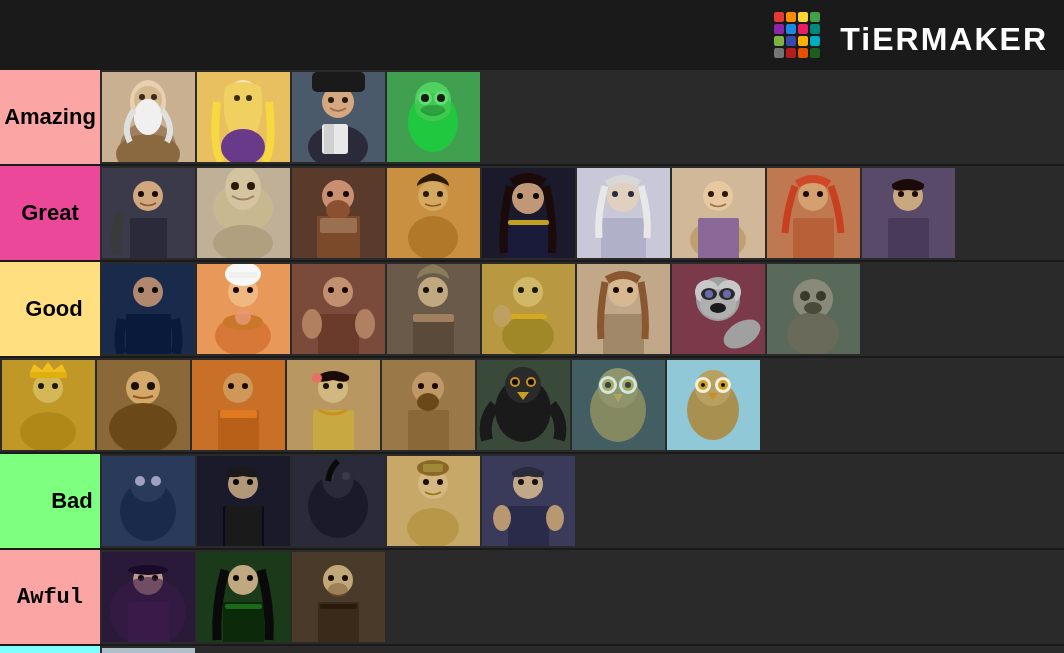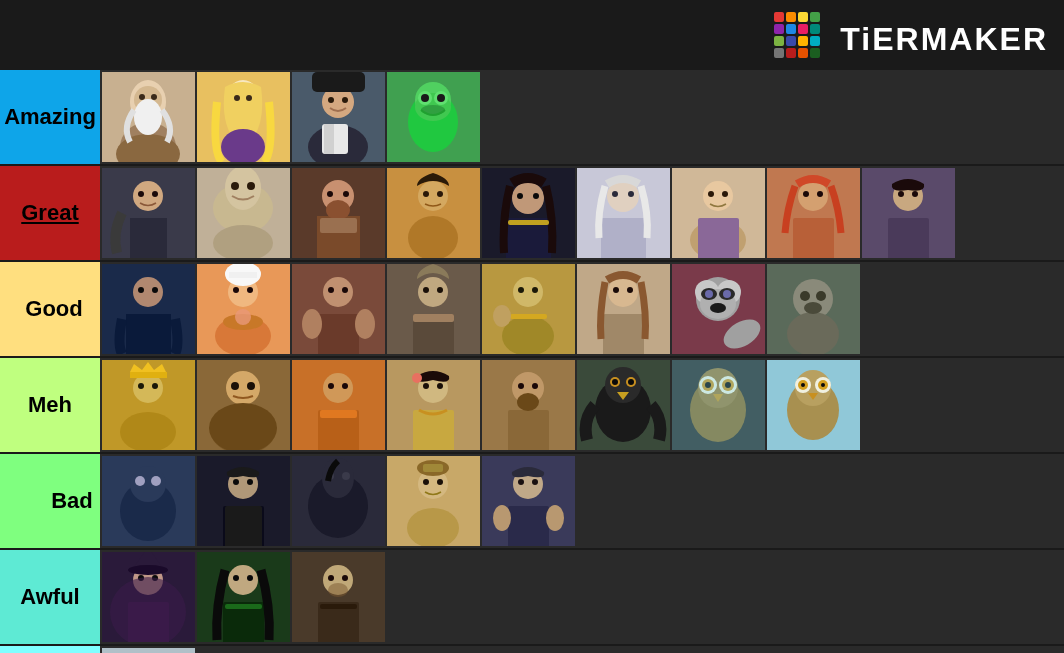"Amazing" .amazing-label { background: #0ea5e9 -> #fca5a5 }
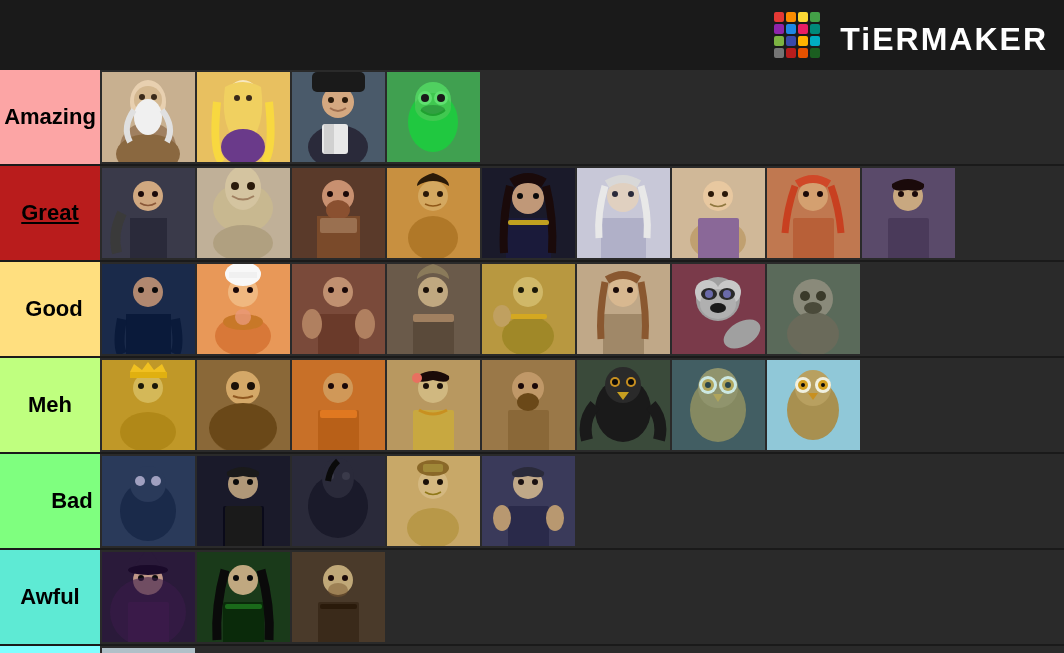"Great" .great-label { background: #b91c1c -> #ec4899; text-decoration: underline -> none }
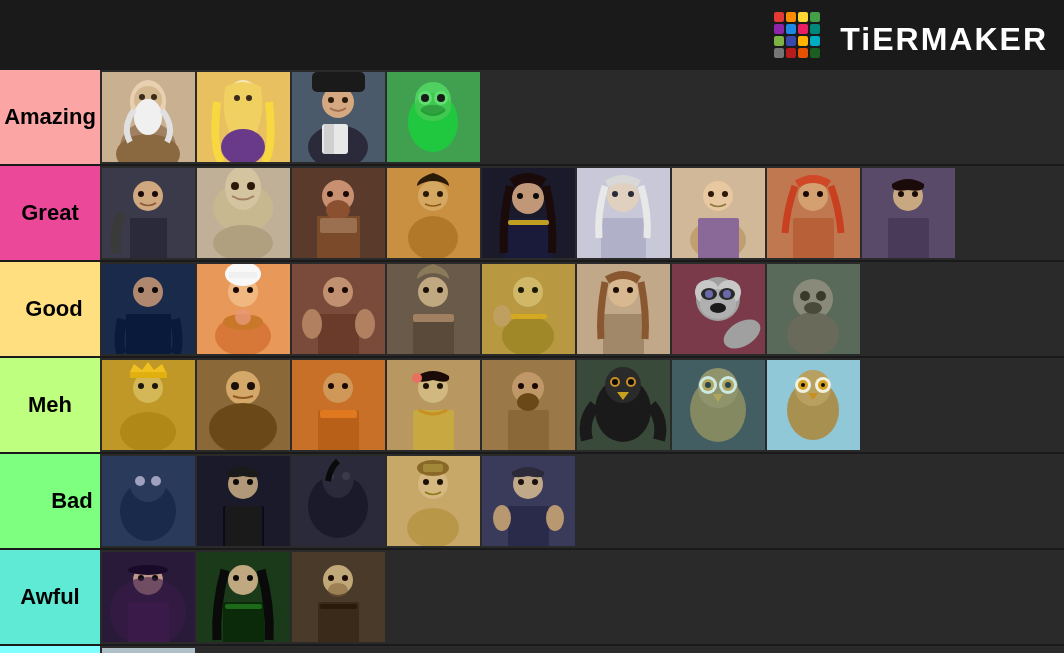"Meh" div.tier-label { html: <div> <span>Meh</span> </div> -> none }
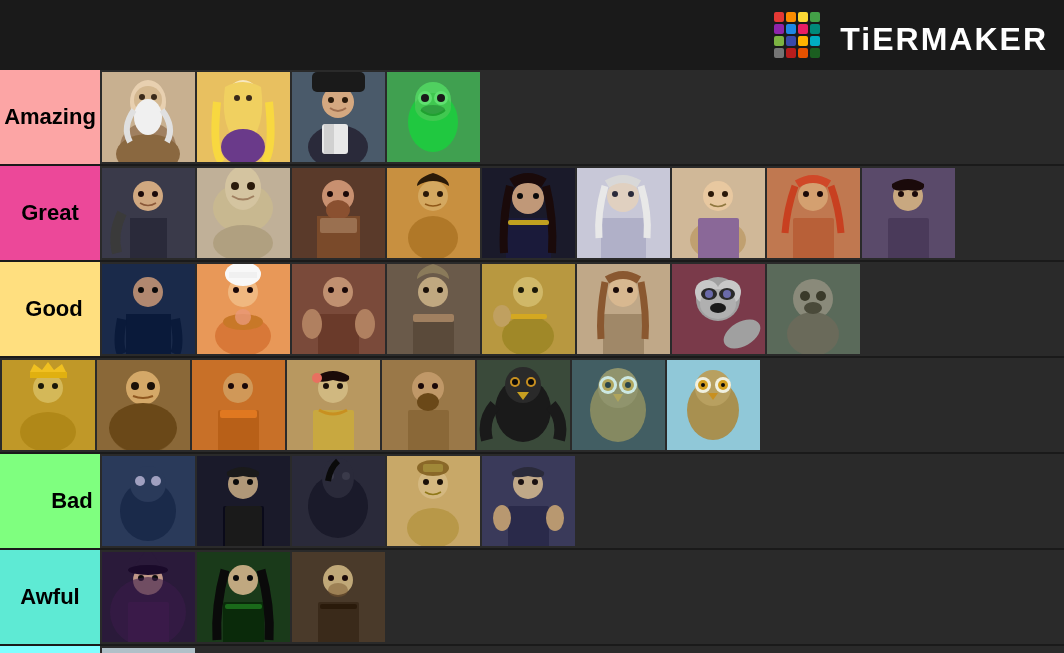"Awful" .awful-label { background: #5eead4 -> #fca5a5; font-family: none -> Liberation Mono, monospace }
